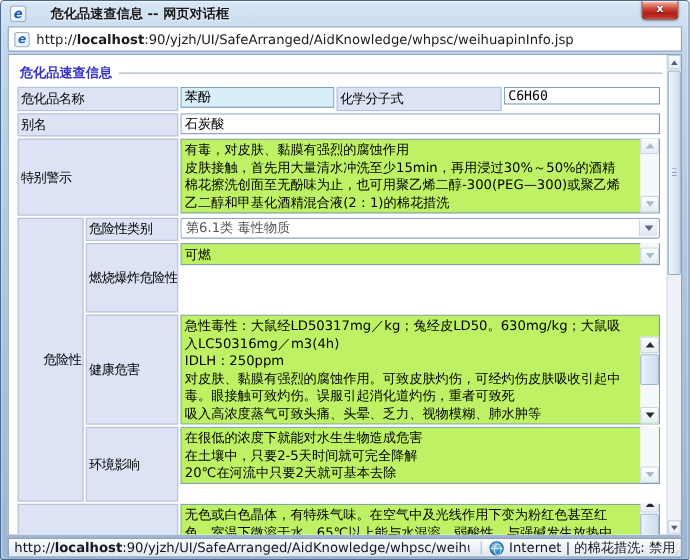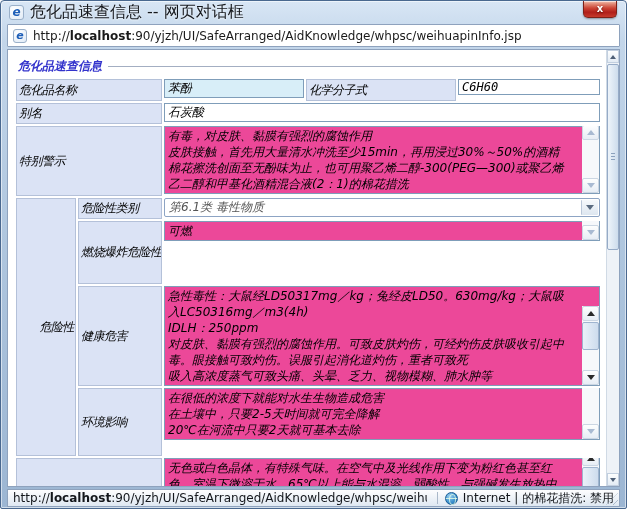"危化品速查信息 -- 网页对话框" .title-text { font-size: 16px -> 12px; font-weight: none -> bold; margin-left: 6px -> 22px }
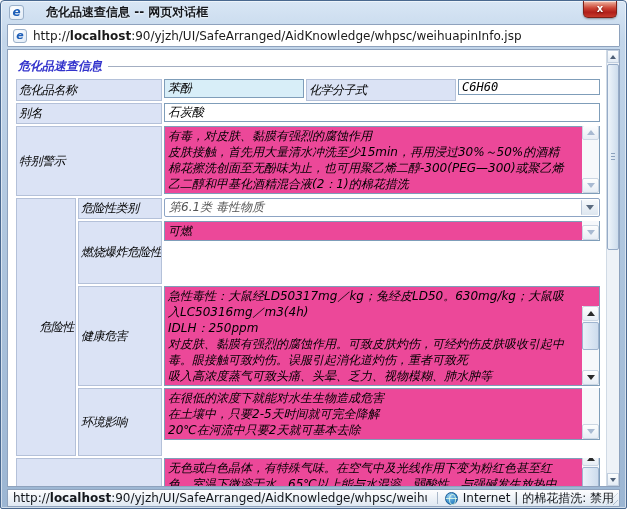"危化品速查信息" .page-area { font-style: italic -> none }
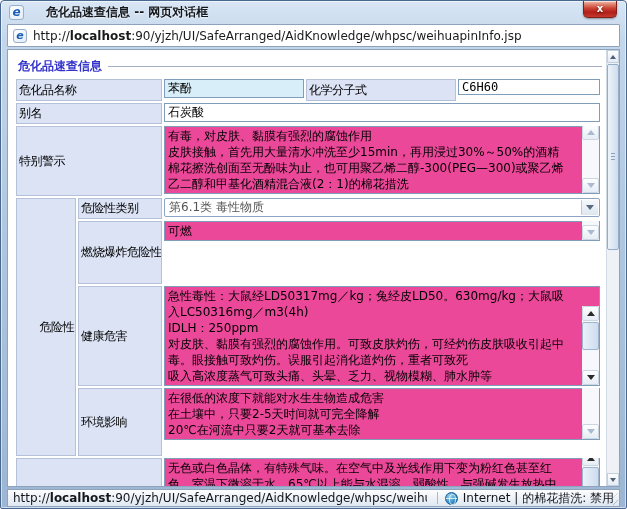"有毒，对皮肤、黏膜有强烈的腐蚀作用" .tb { background: #ec4899 -> #bef264 }
